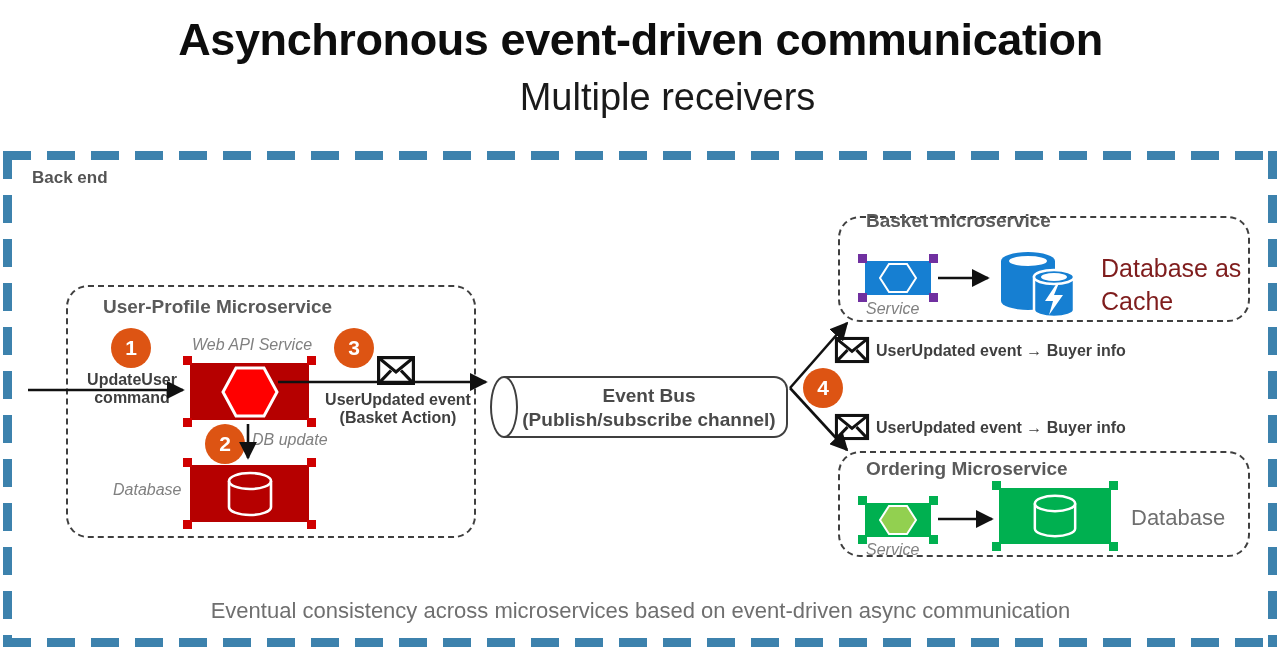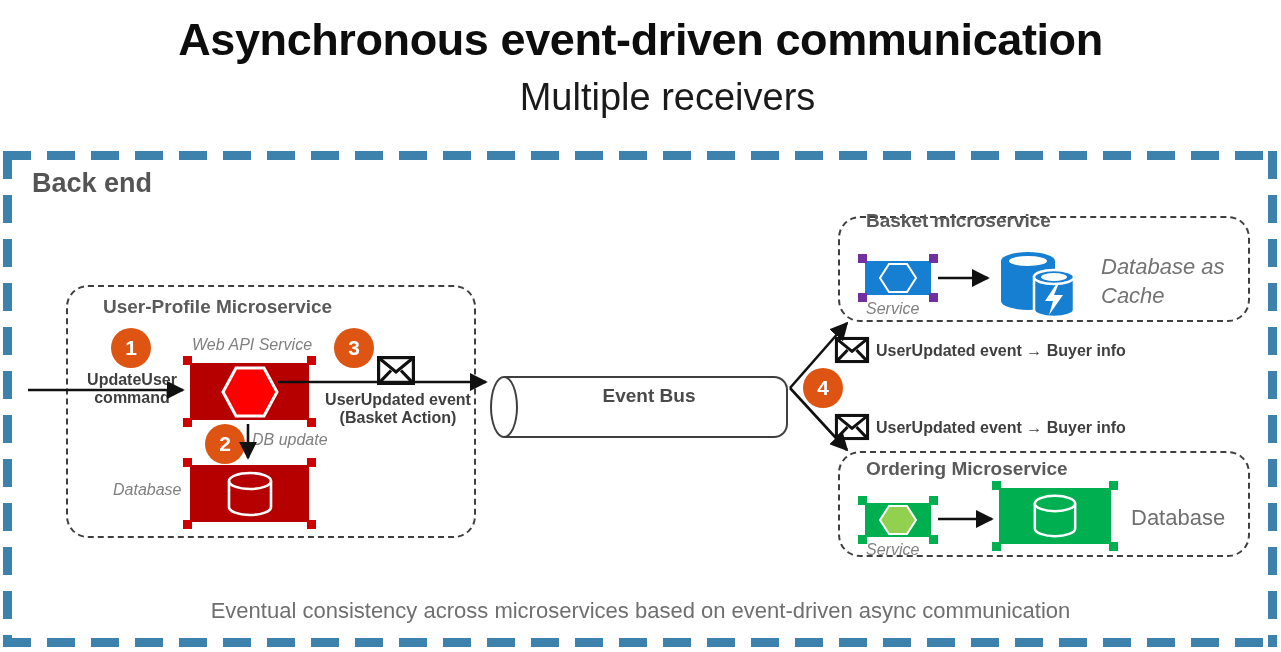"Back end" #backend-label { font-size: 27px -> 17px }
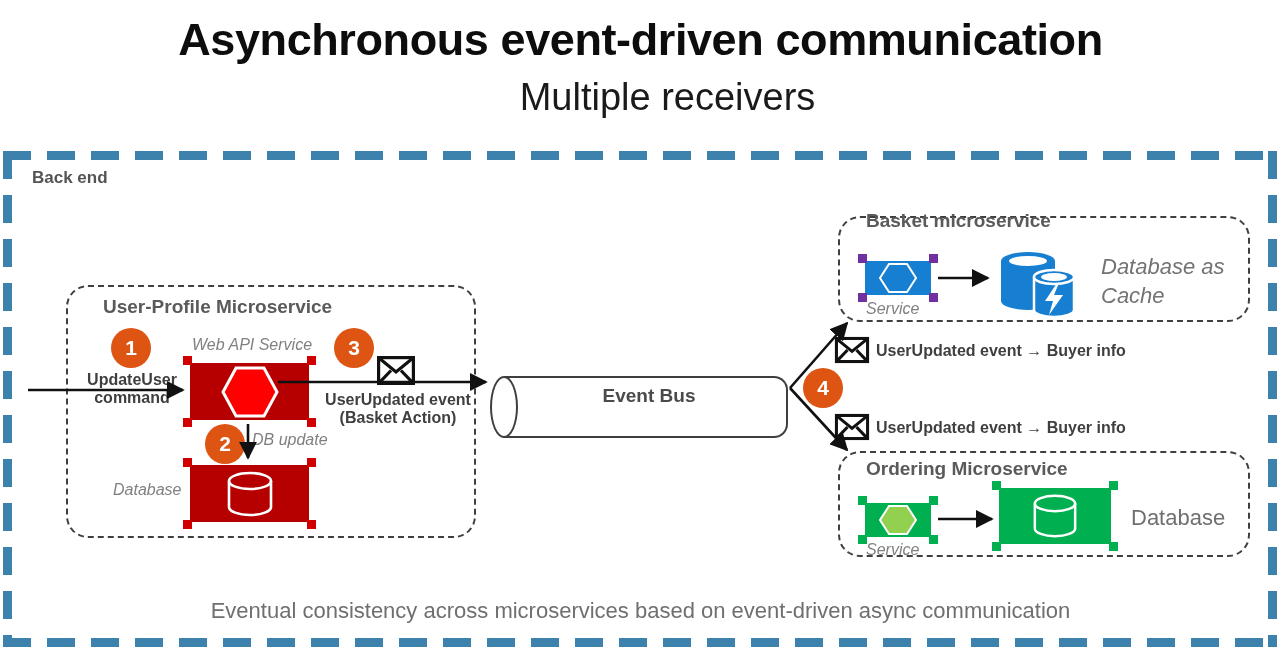"Database as" div.abs { color: #737373 -> #7f1d1d; font-size: 22px -> 25px; font-style: italic -> none }
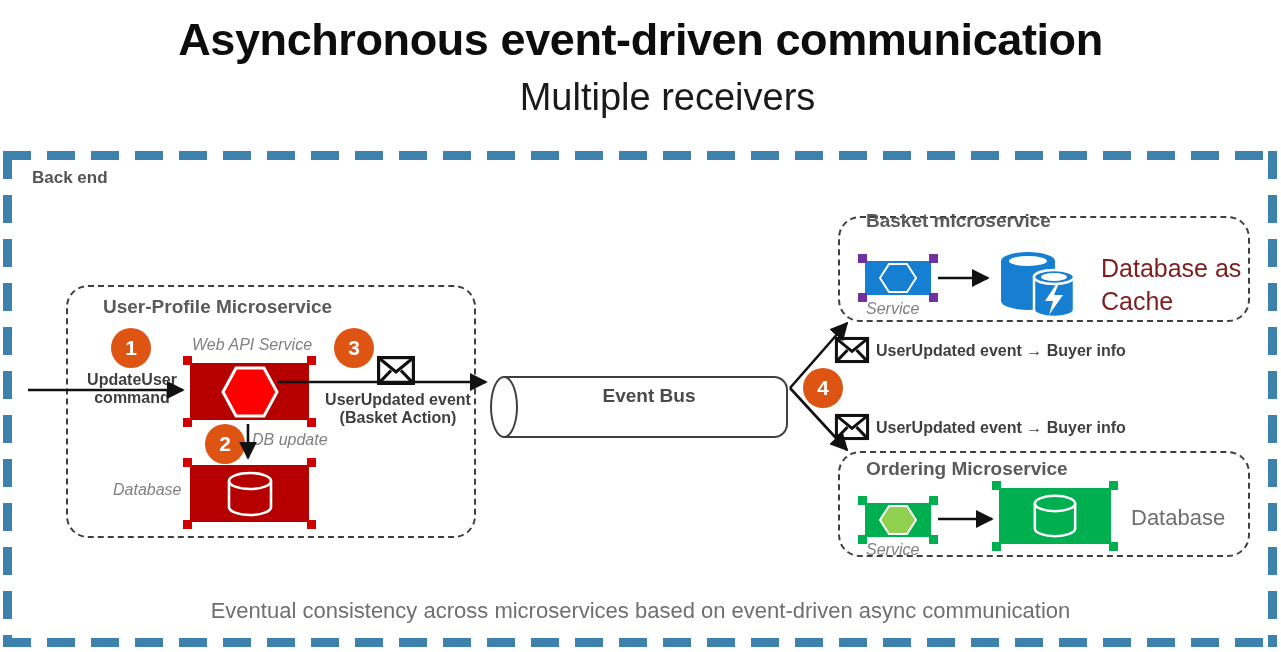"(Publish/subscribe channel)" div { html: none -> <div>(Publish/subscribe channel)</div> }
